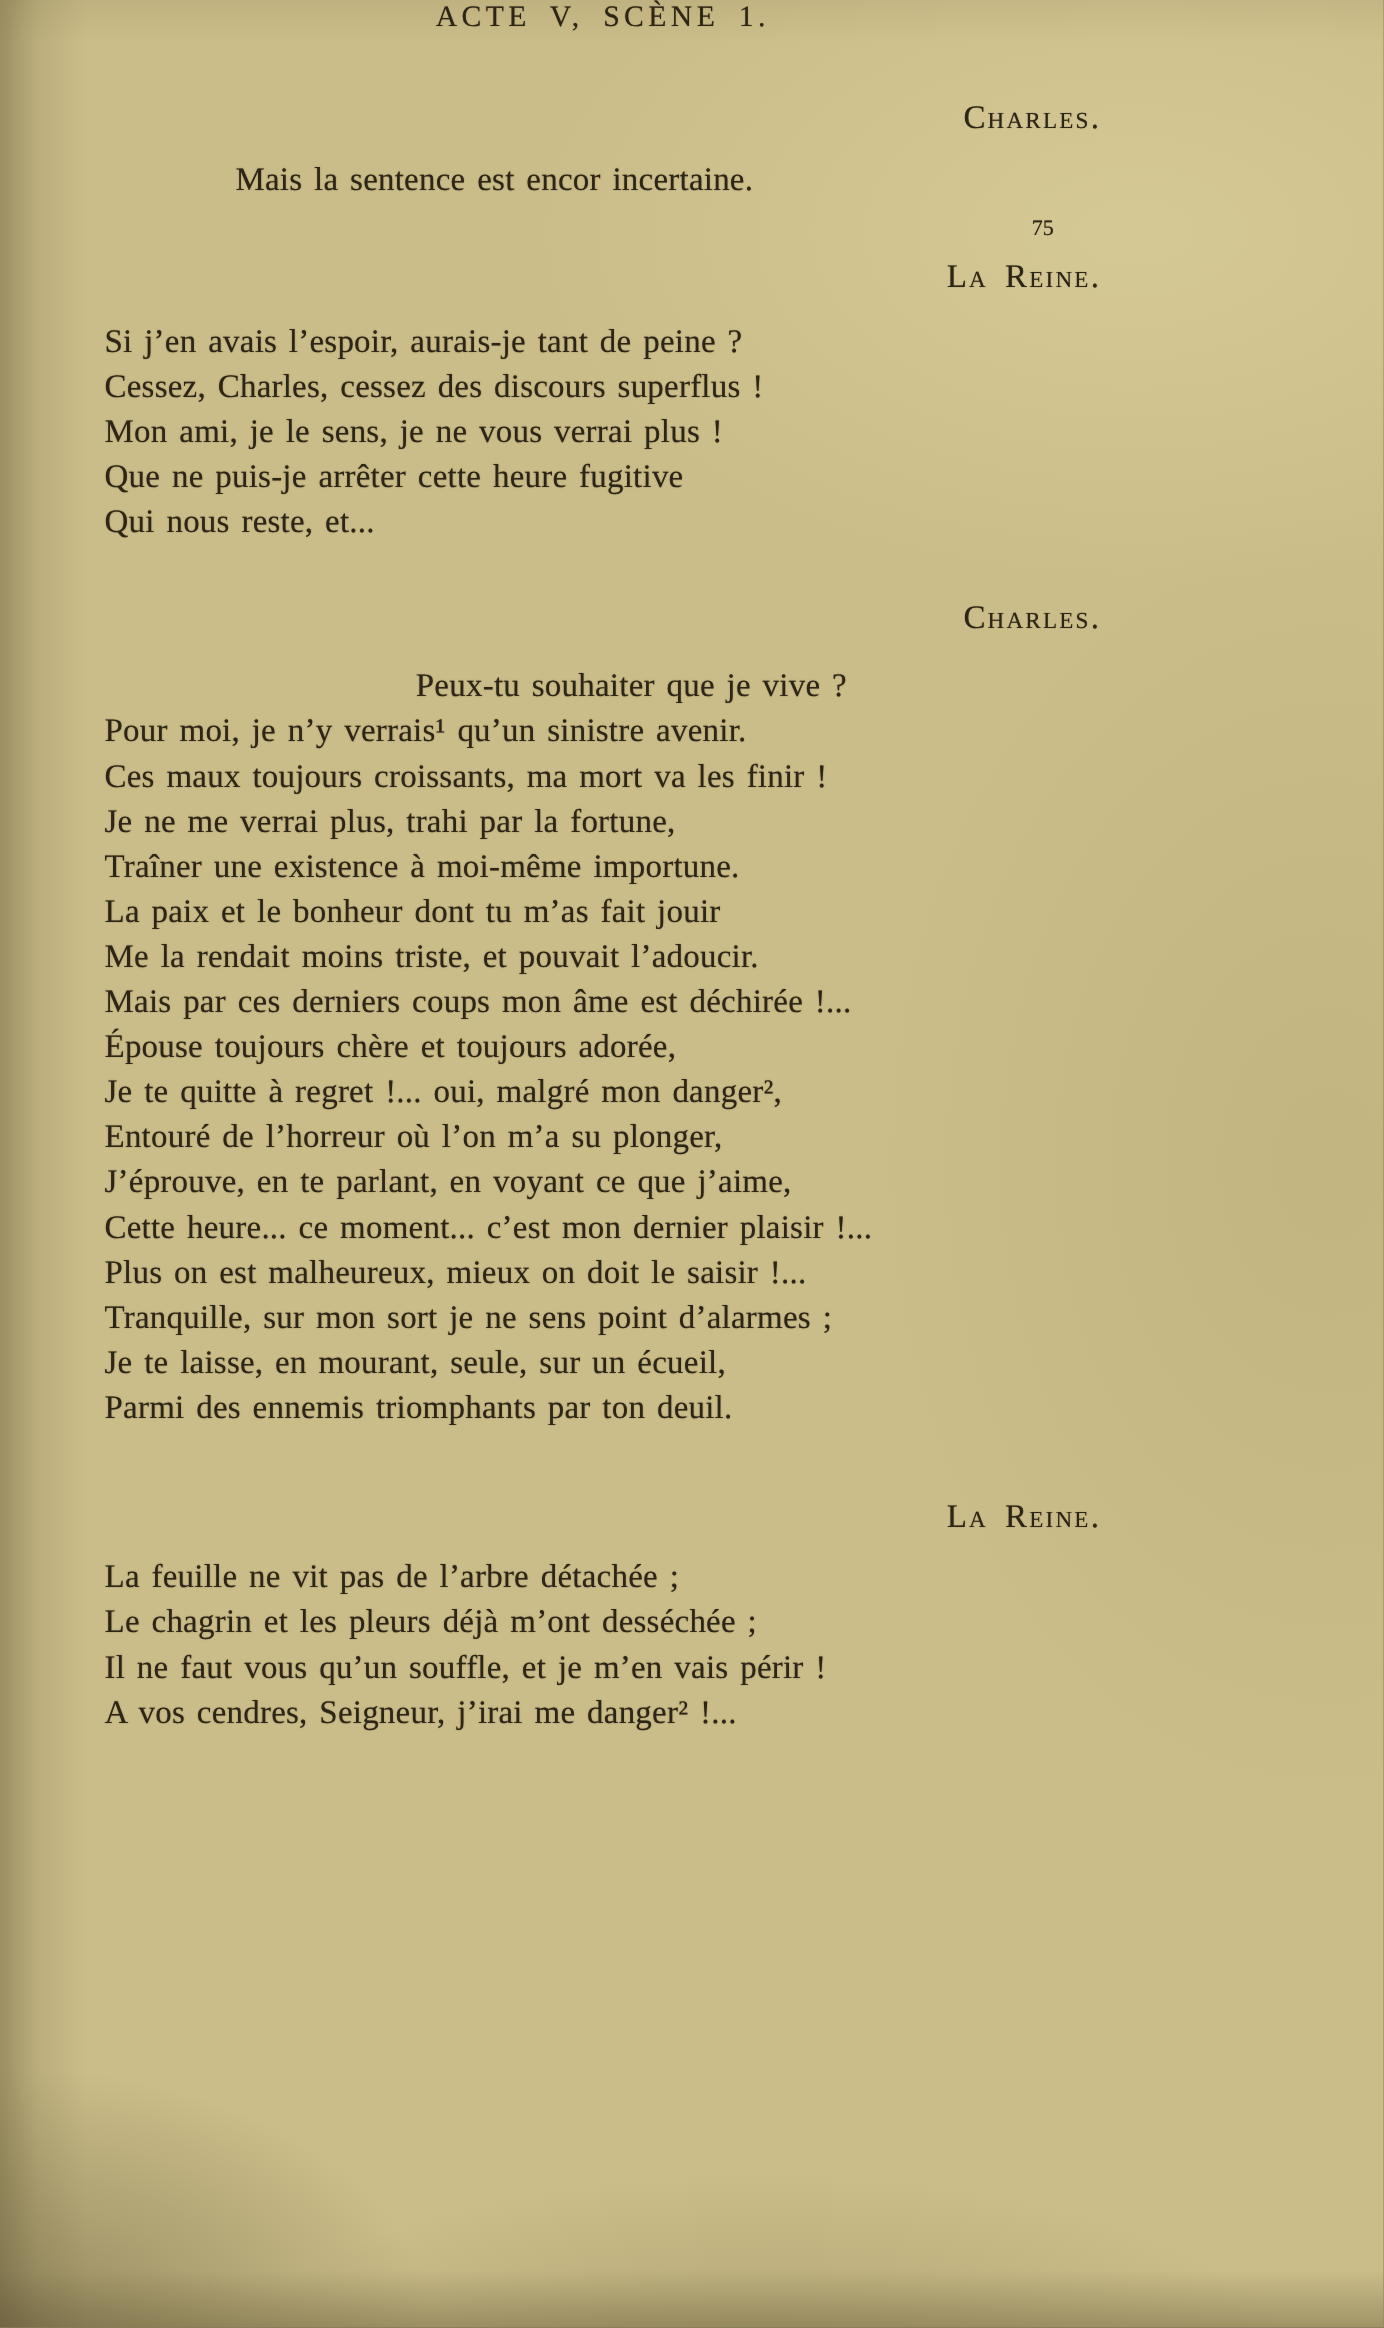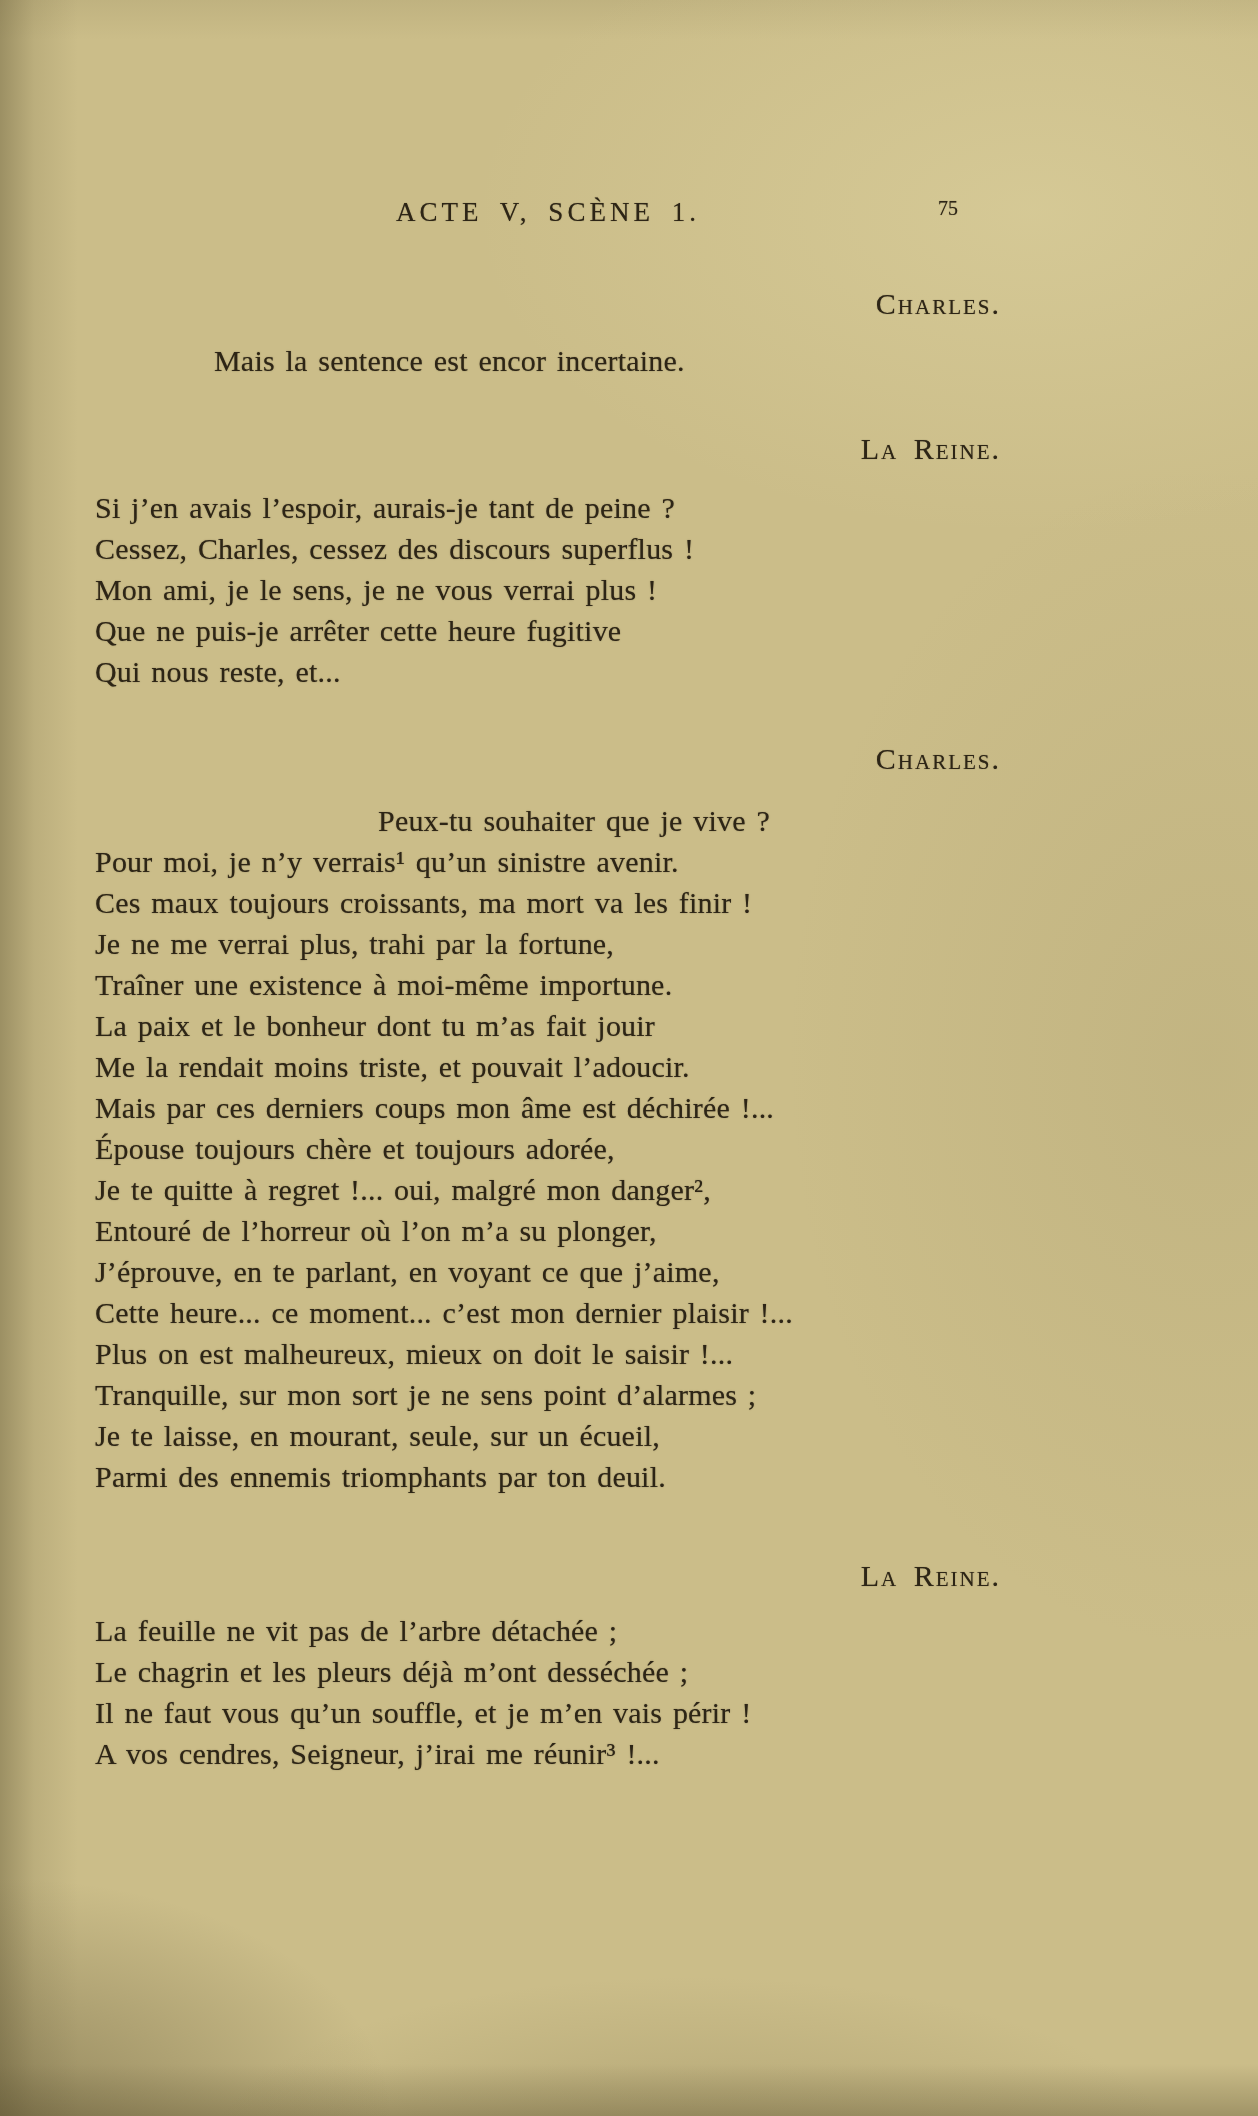"ACTE V, SCÈNE 1." .running-head { padding-top: 197px -> none }
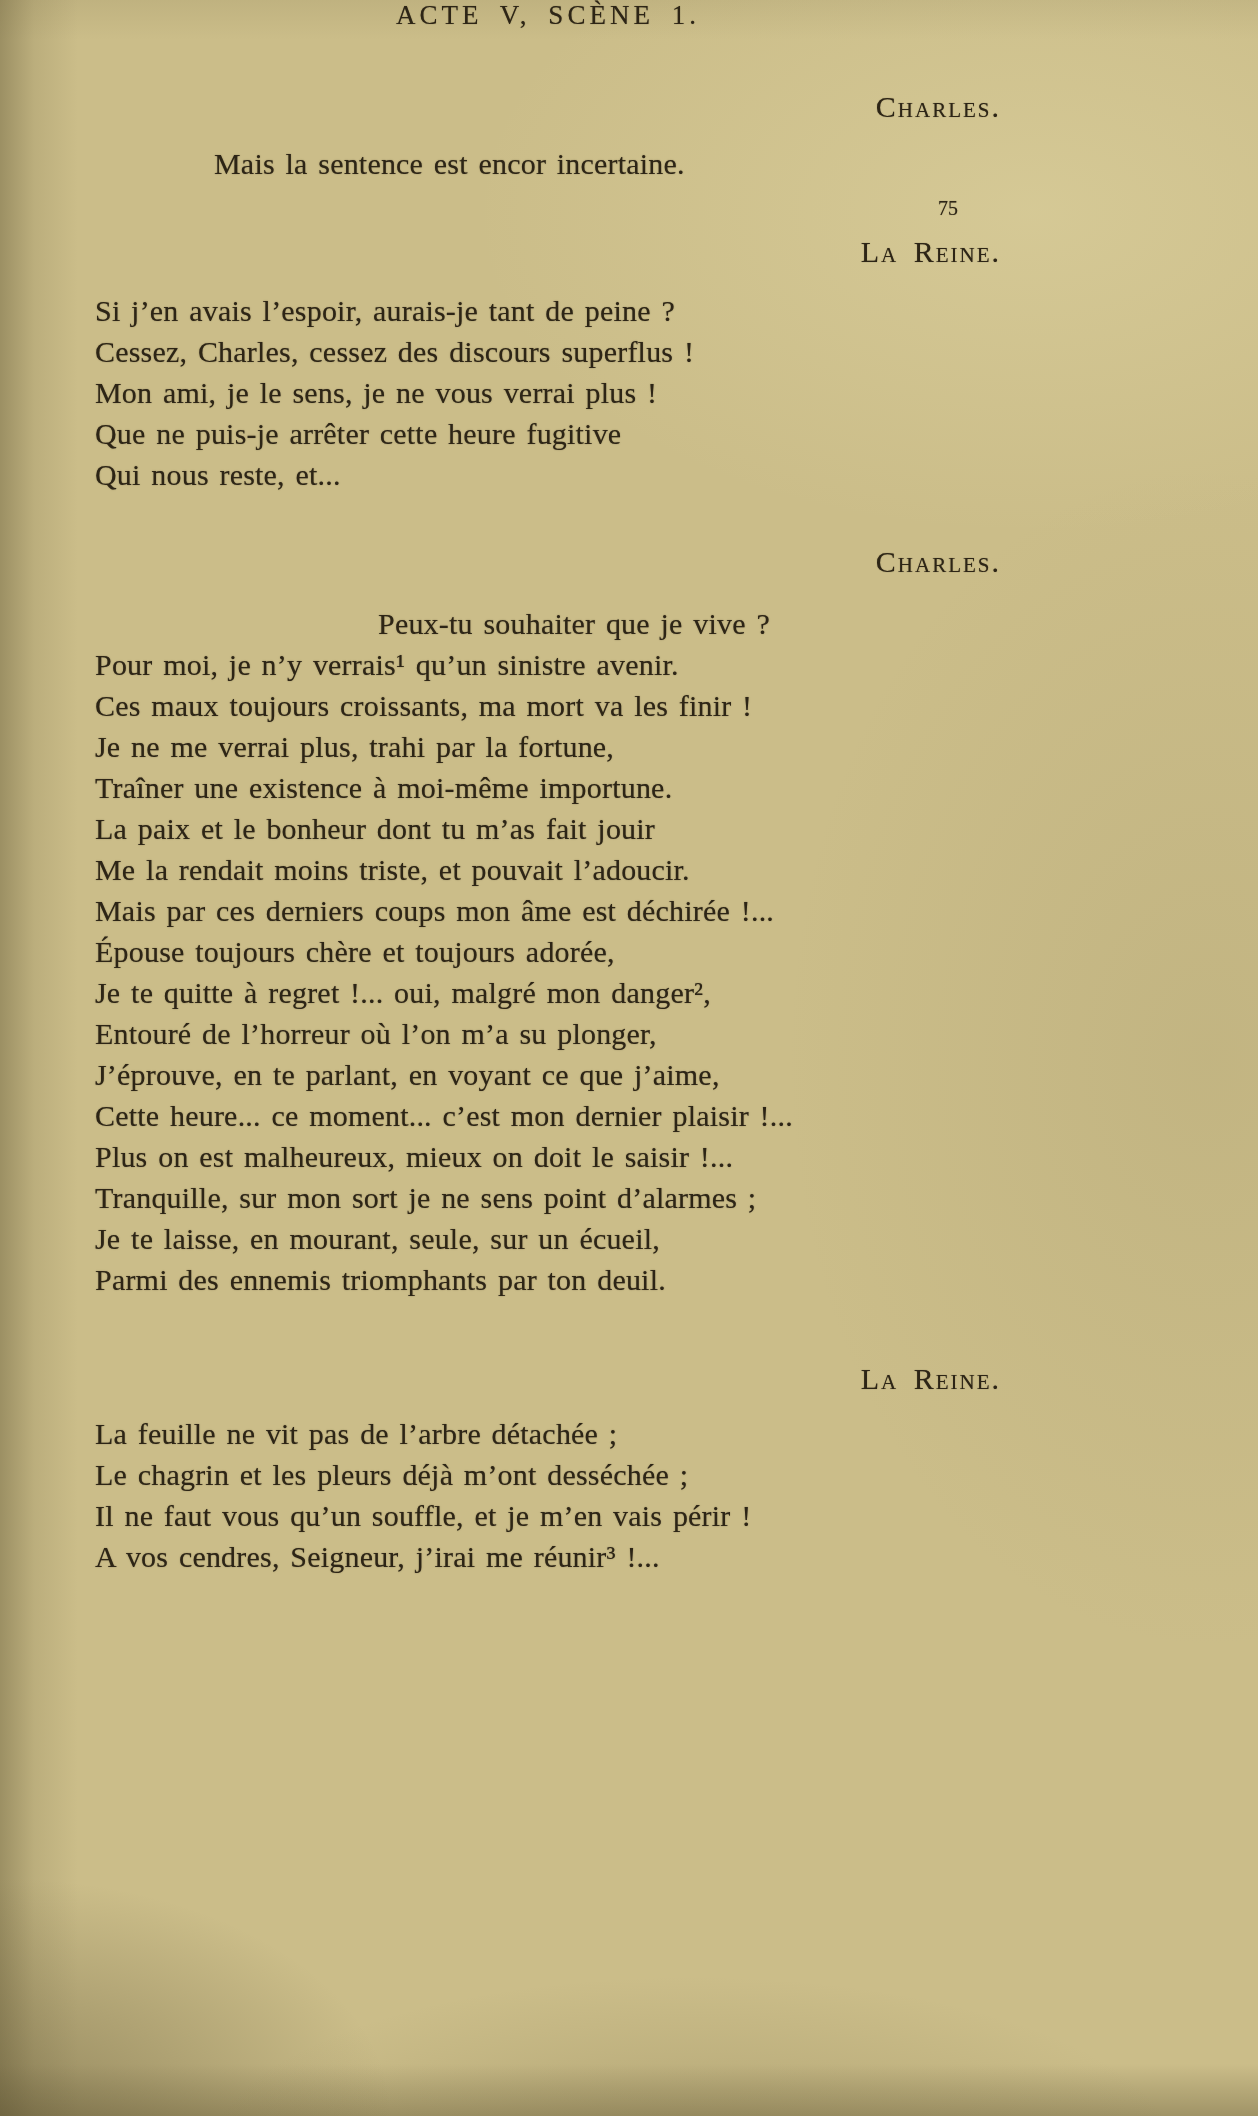"A vos cendres, Seigneur, j’irai" div.verse { text: réunir³ -> danger² }
